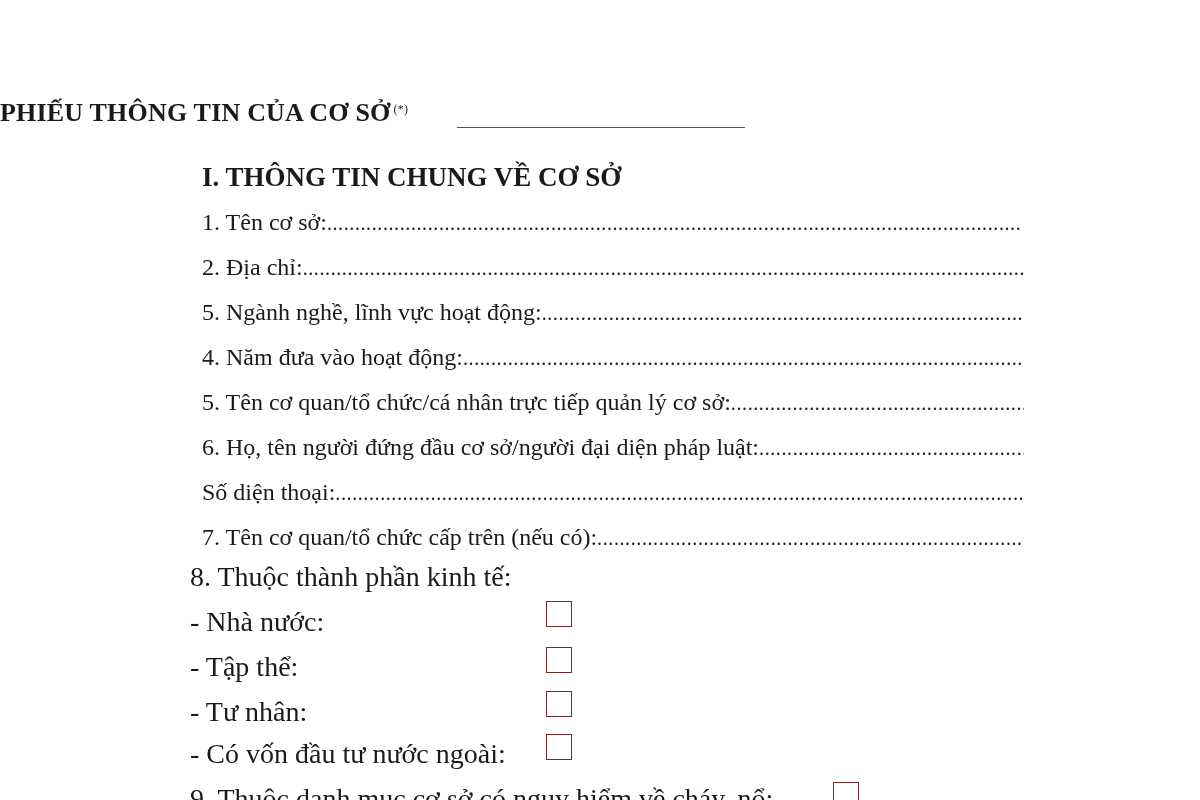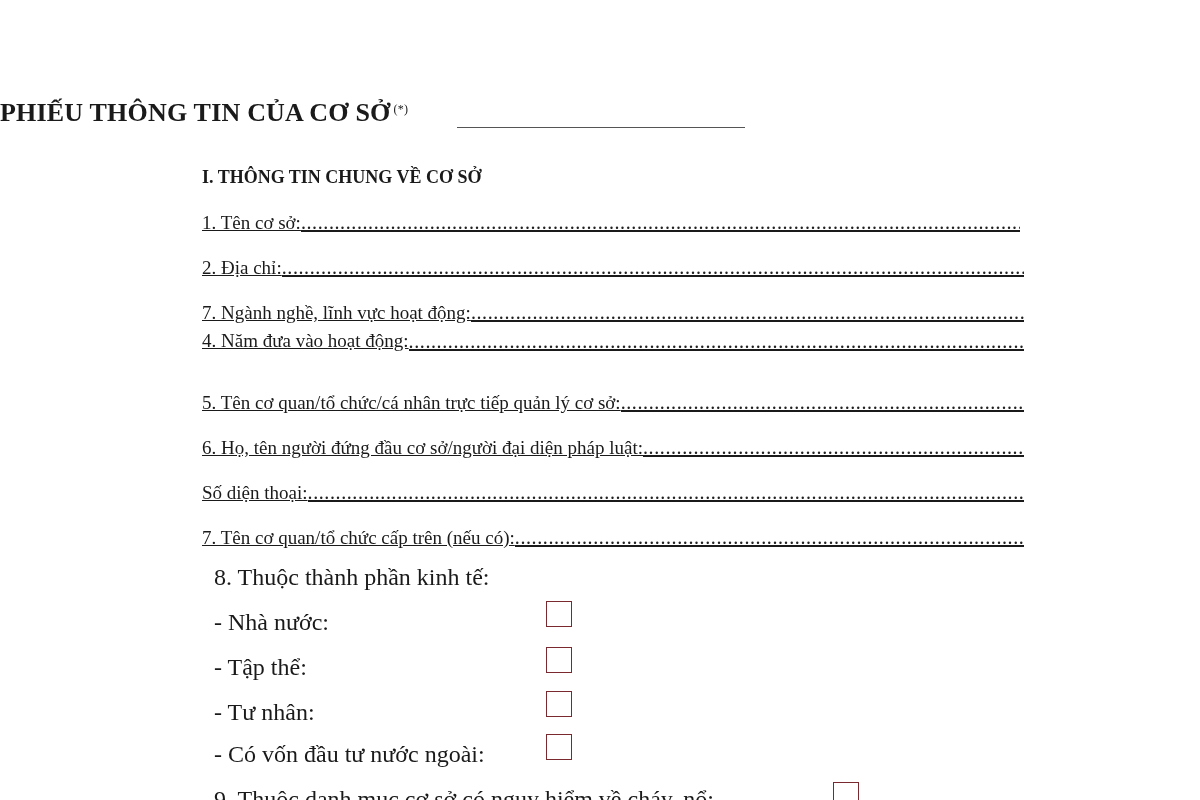"I. THÔNG TIN CHUNG VỀ" .section-heading { font-size: 18px -> 27px }
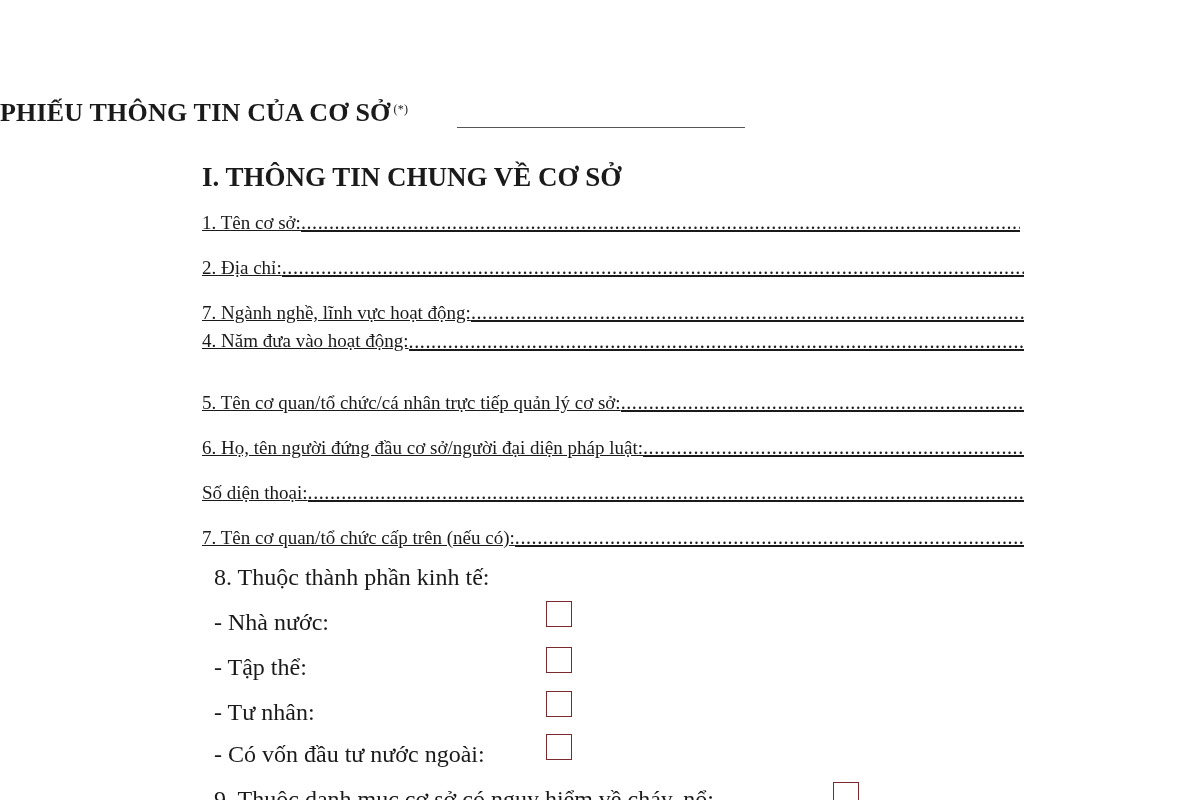"1. Tên cơ sở:" .line { font-size: 19px -> 24px; text-decoration: underline -> none }
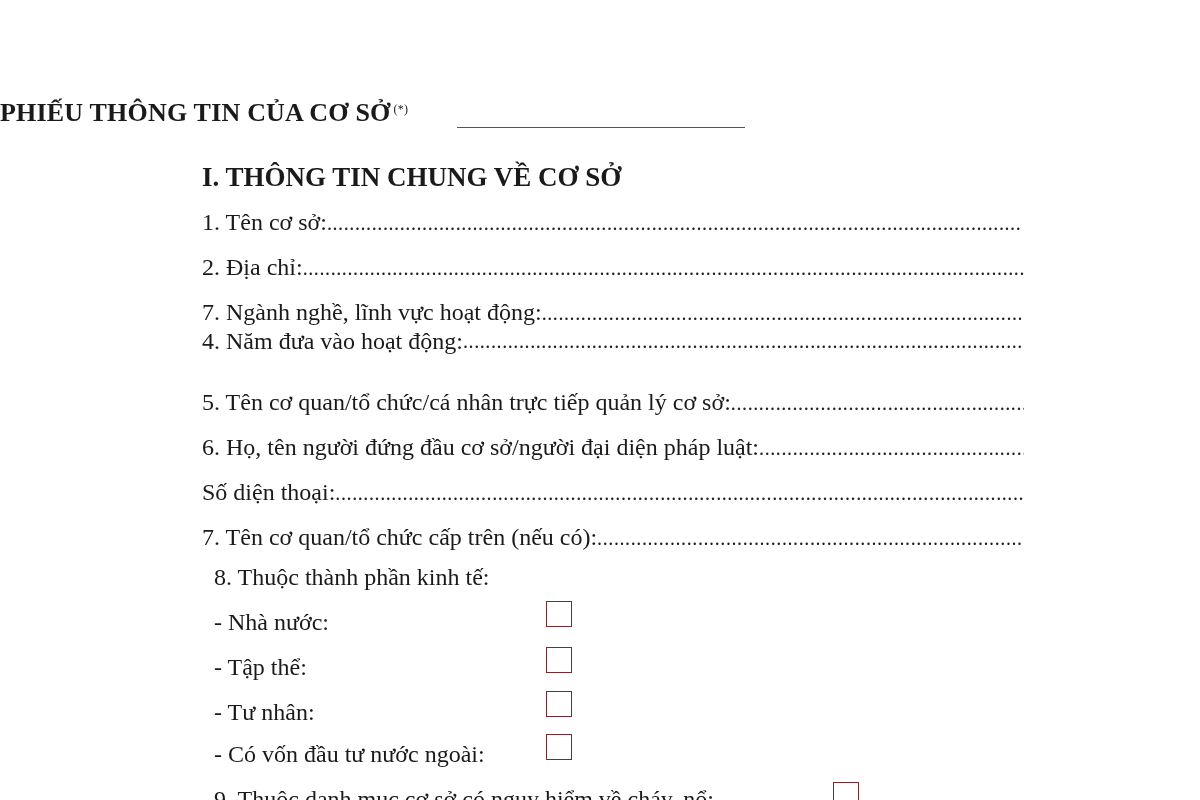"7. Ngành nghề, lĩnh vực" span.label { text: 7 -> 5 }
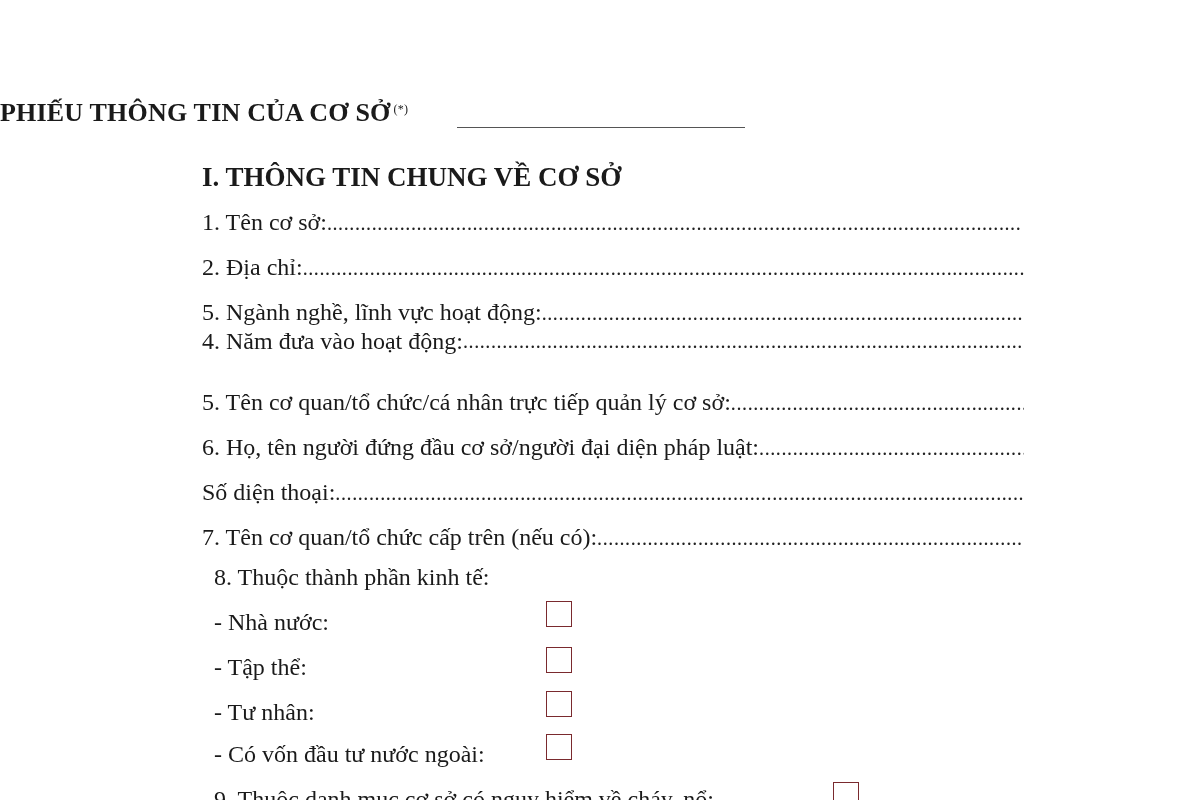"4. Năm đưa vào hoạt" div.line { align-items: flex-end -> none; top: 326px -> 342px }
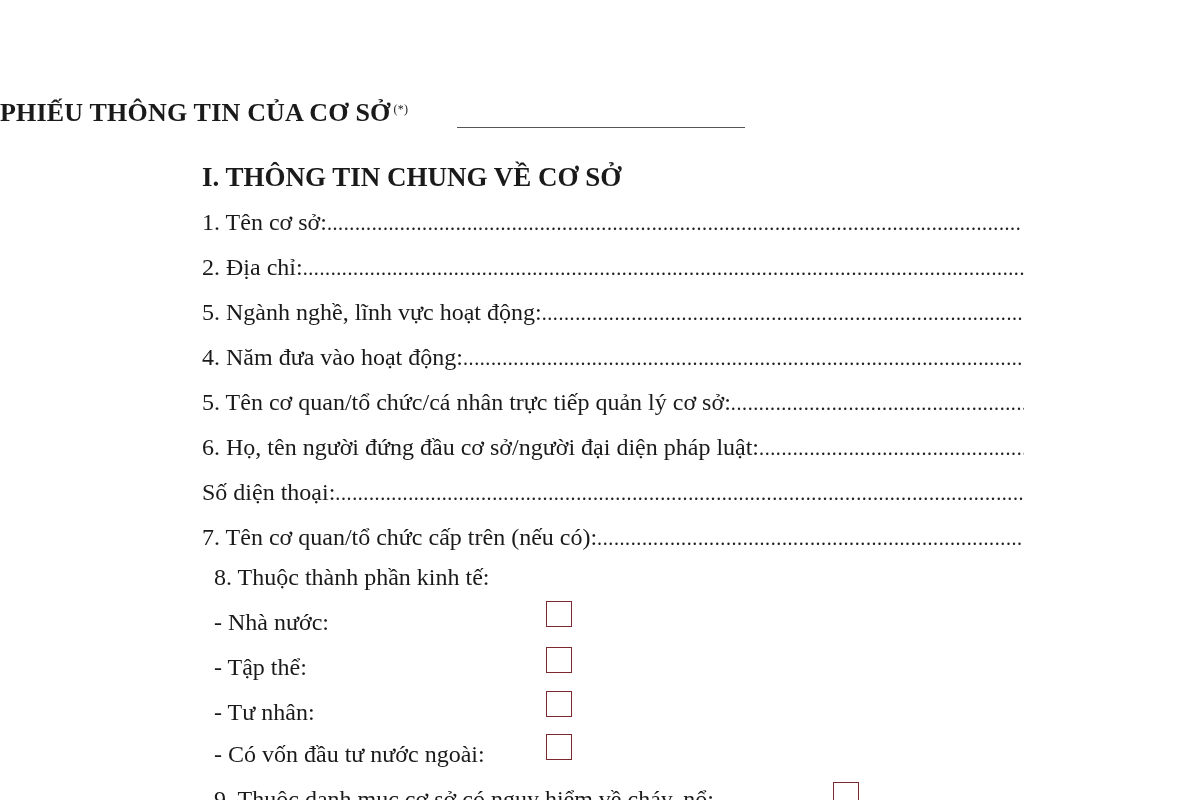"8. Thuộc thành phần kinh" .opt-row { font-size: 24px -> 28px; left: 214px -> 190px }
